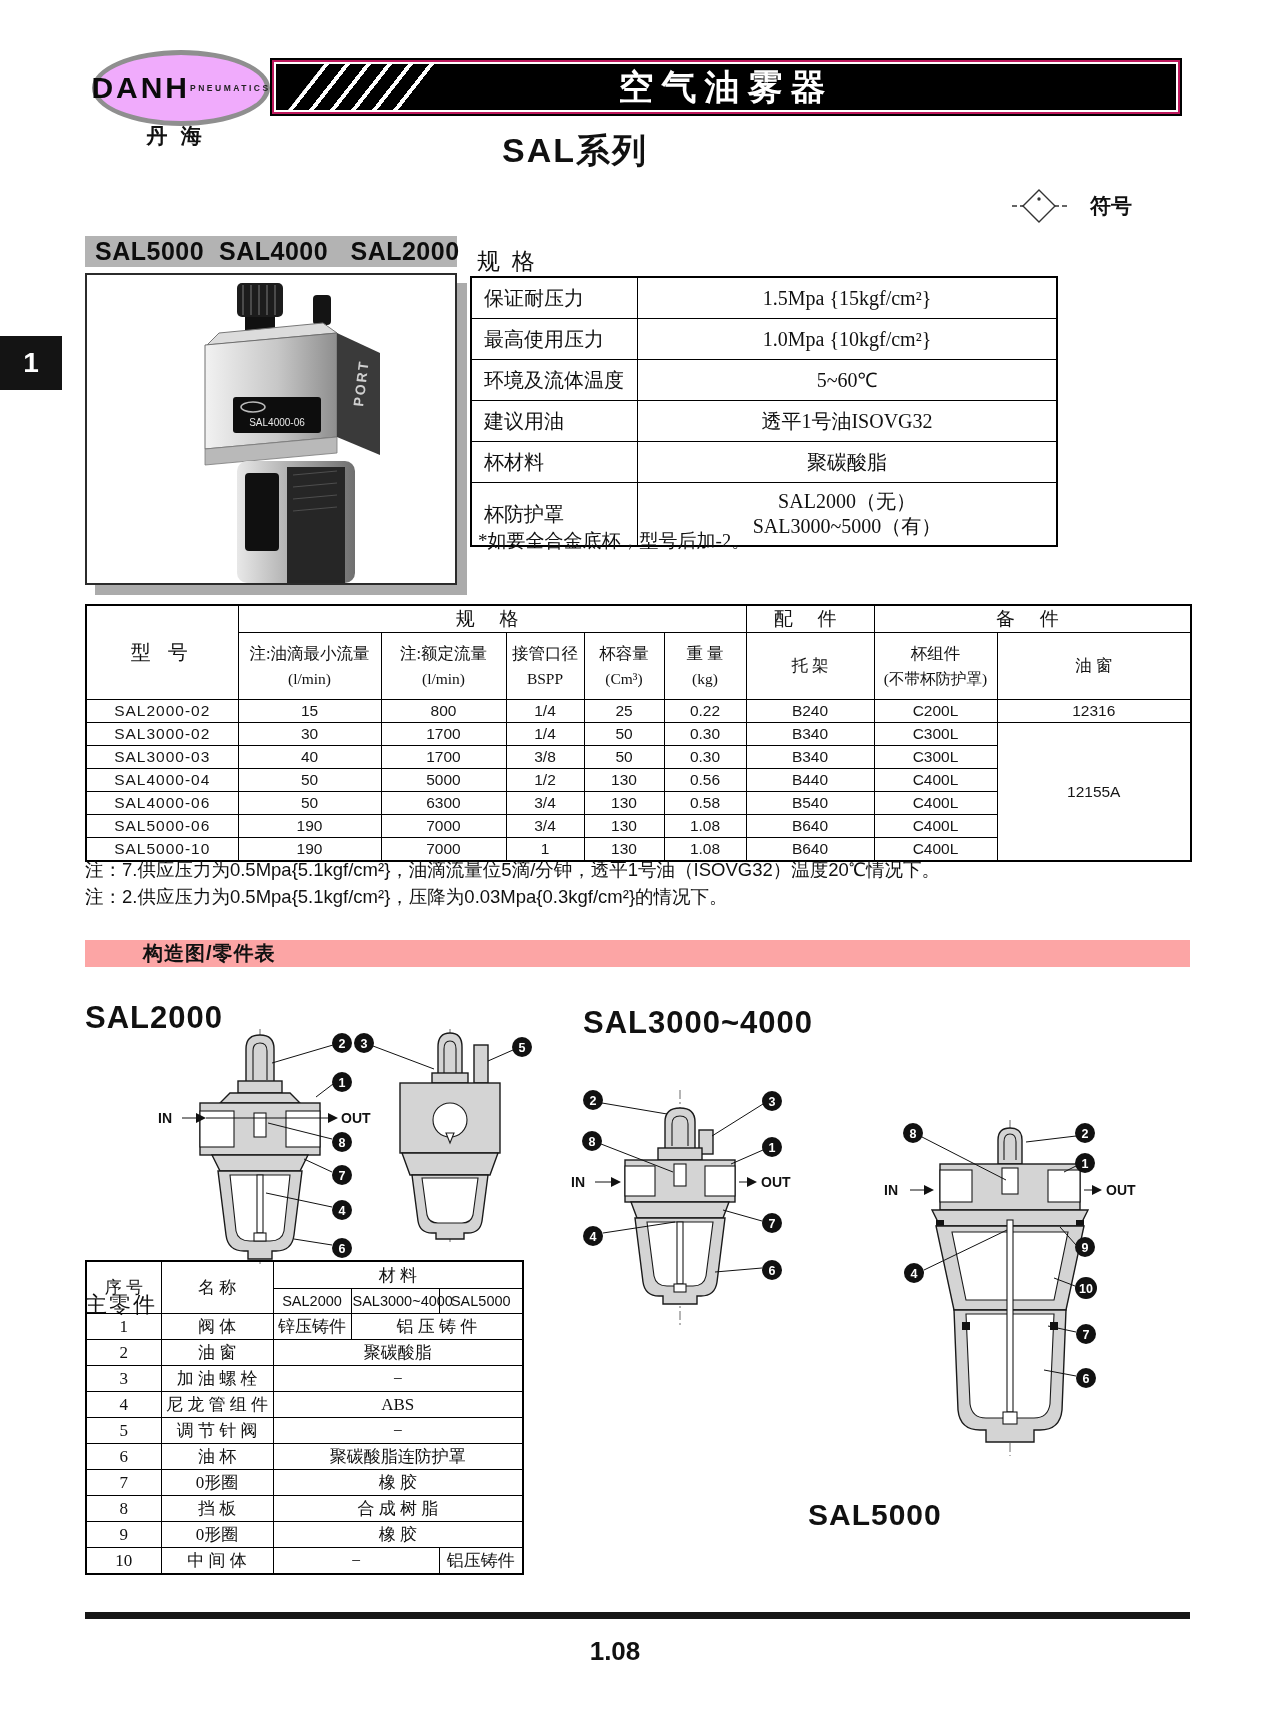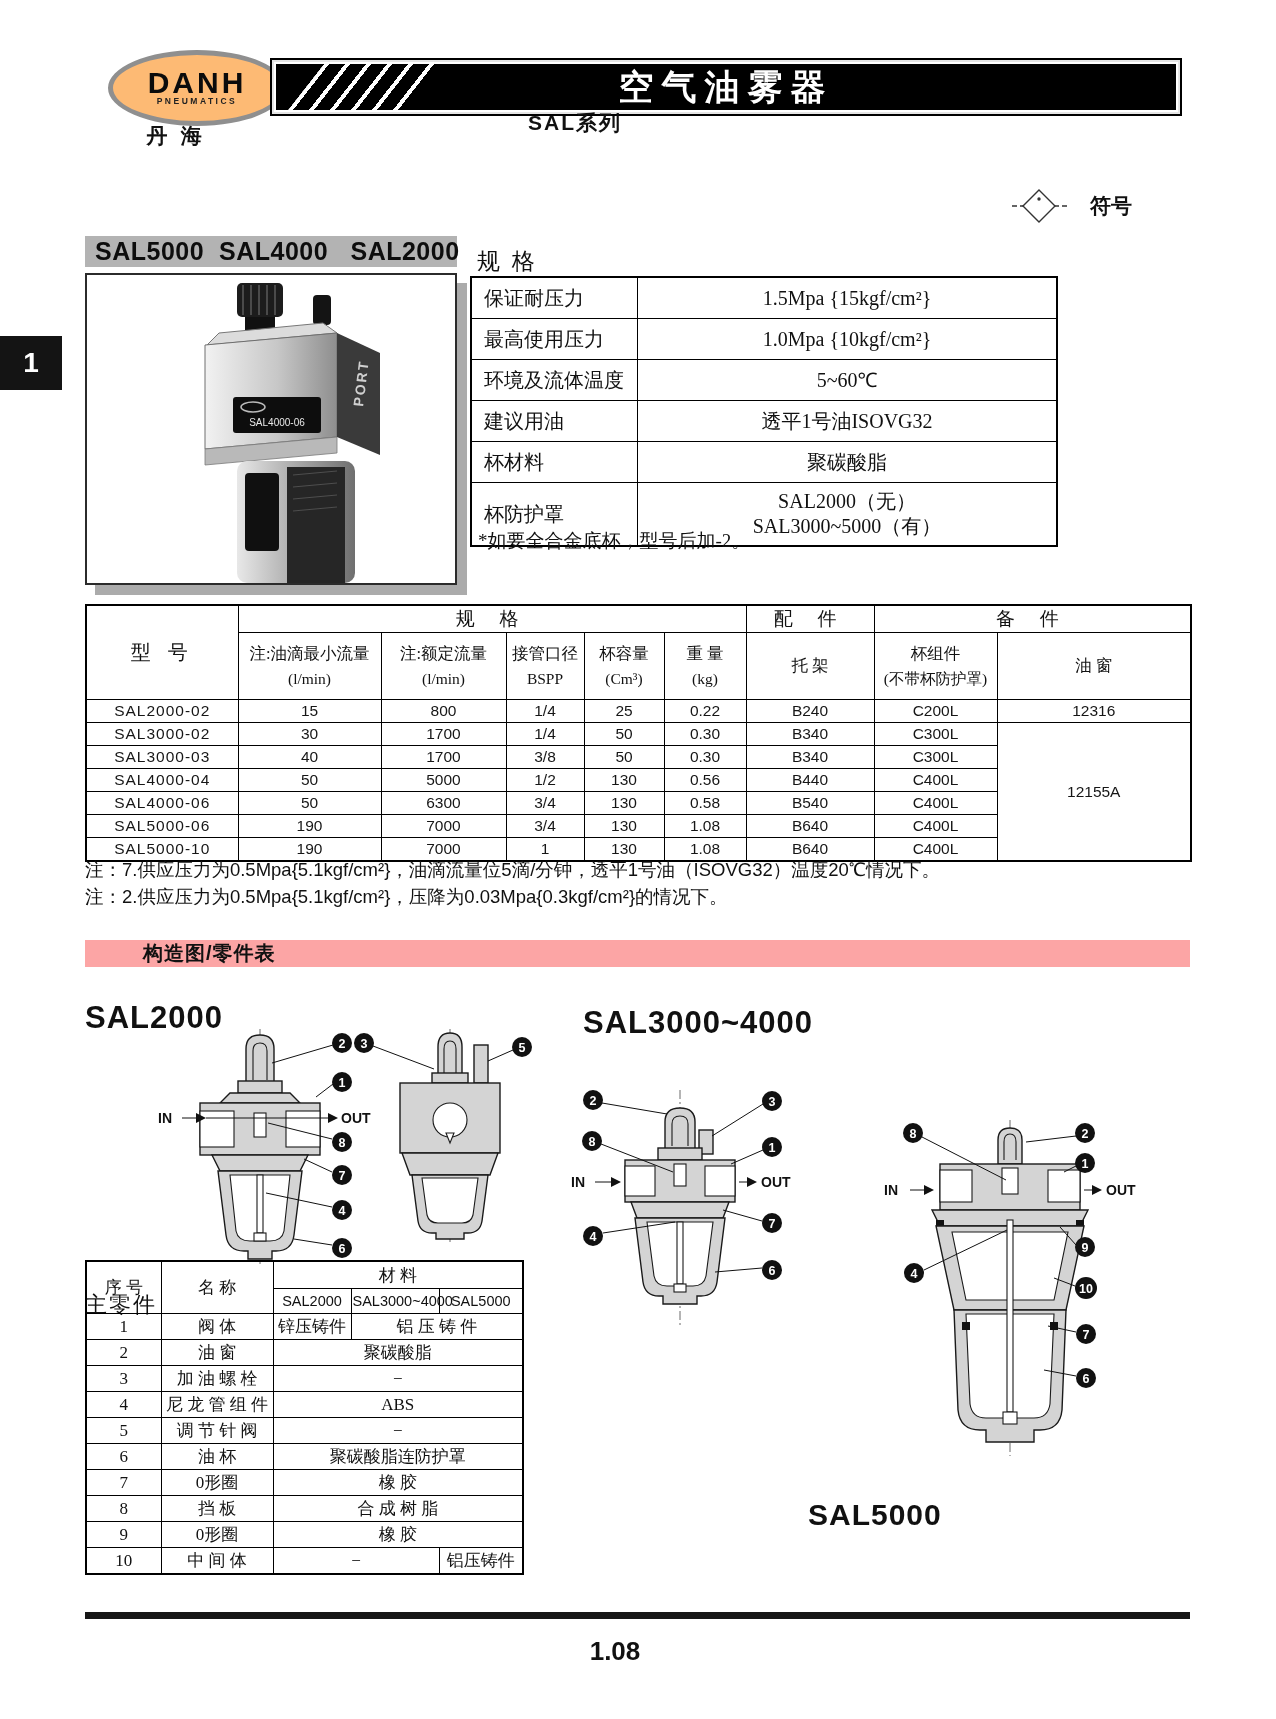"DANH" .logo-oval { background: #fdba74 -> #f0abfc; flex-direction: column -> row; left: 108px -> 92px }
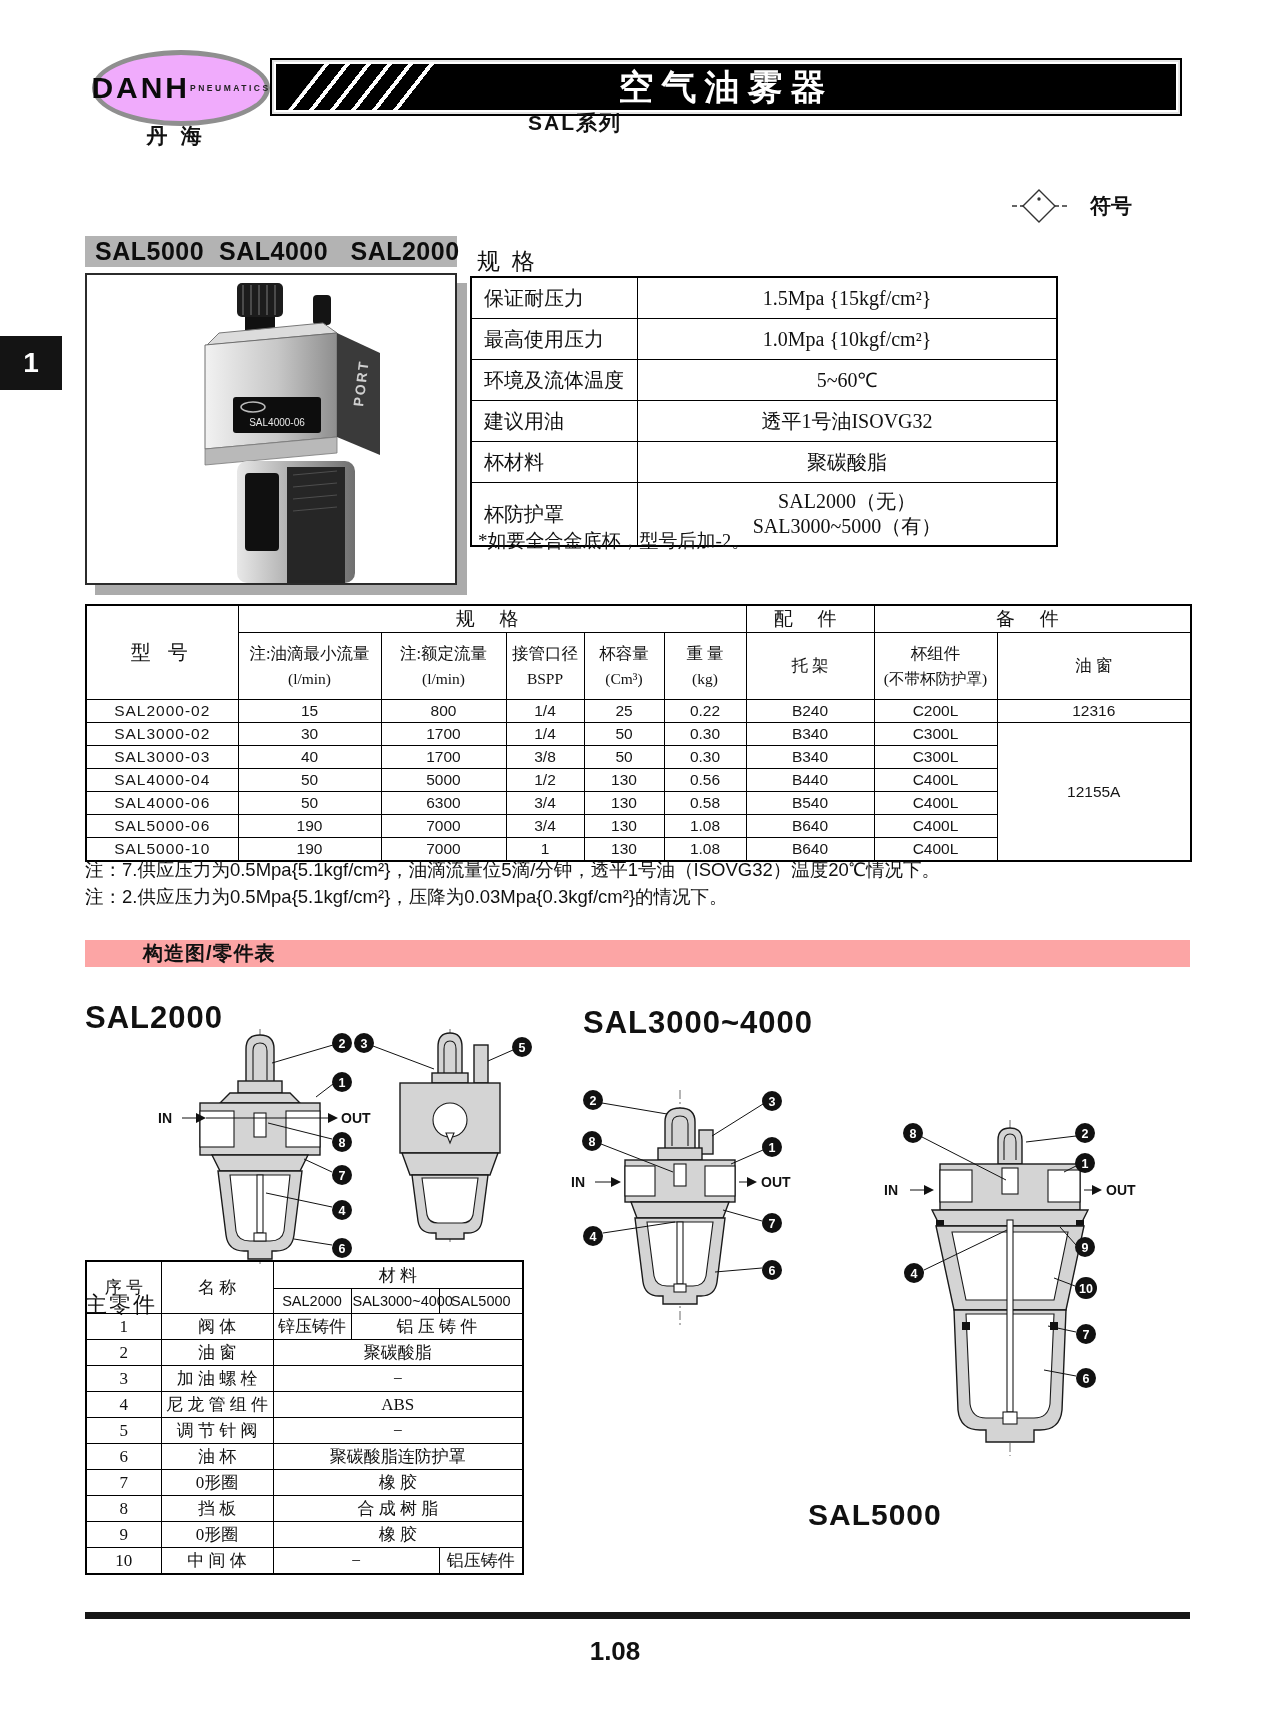"空气油雾器" .banner { background: #e5e5e5 -> #be185d }
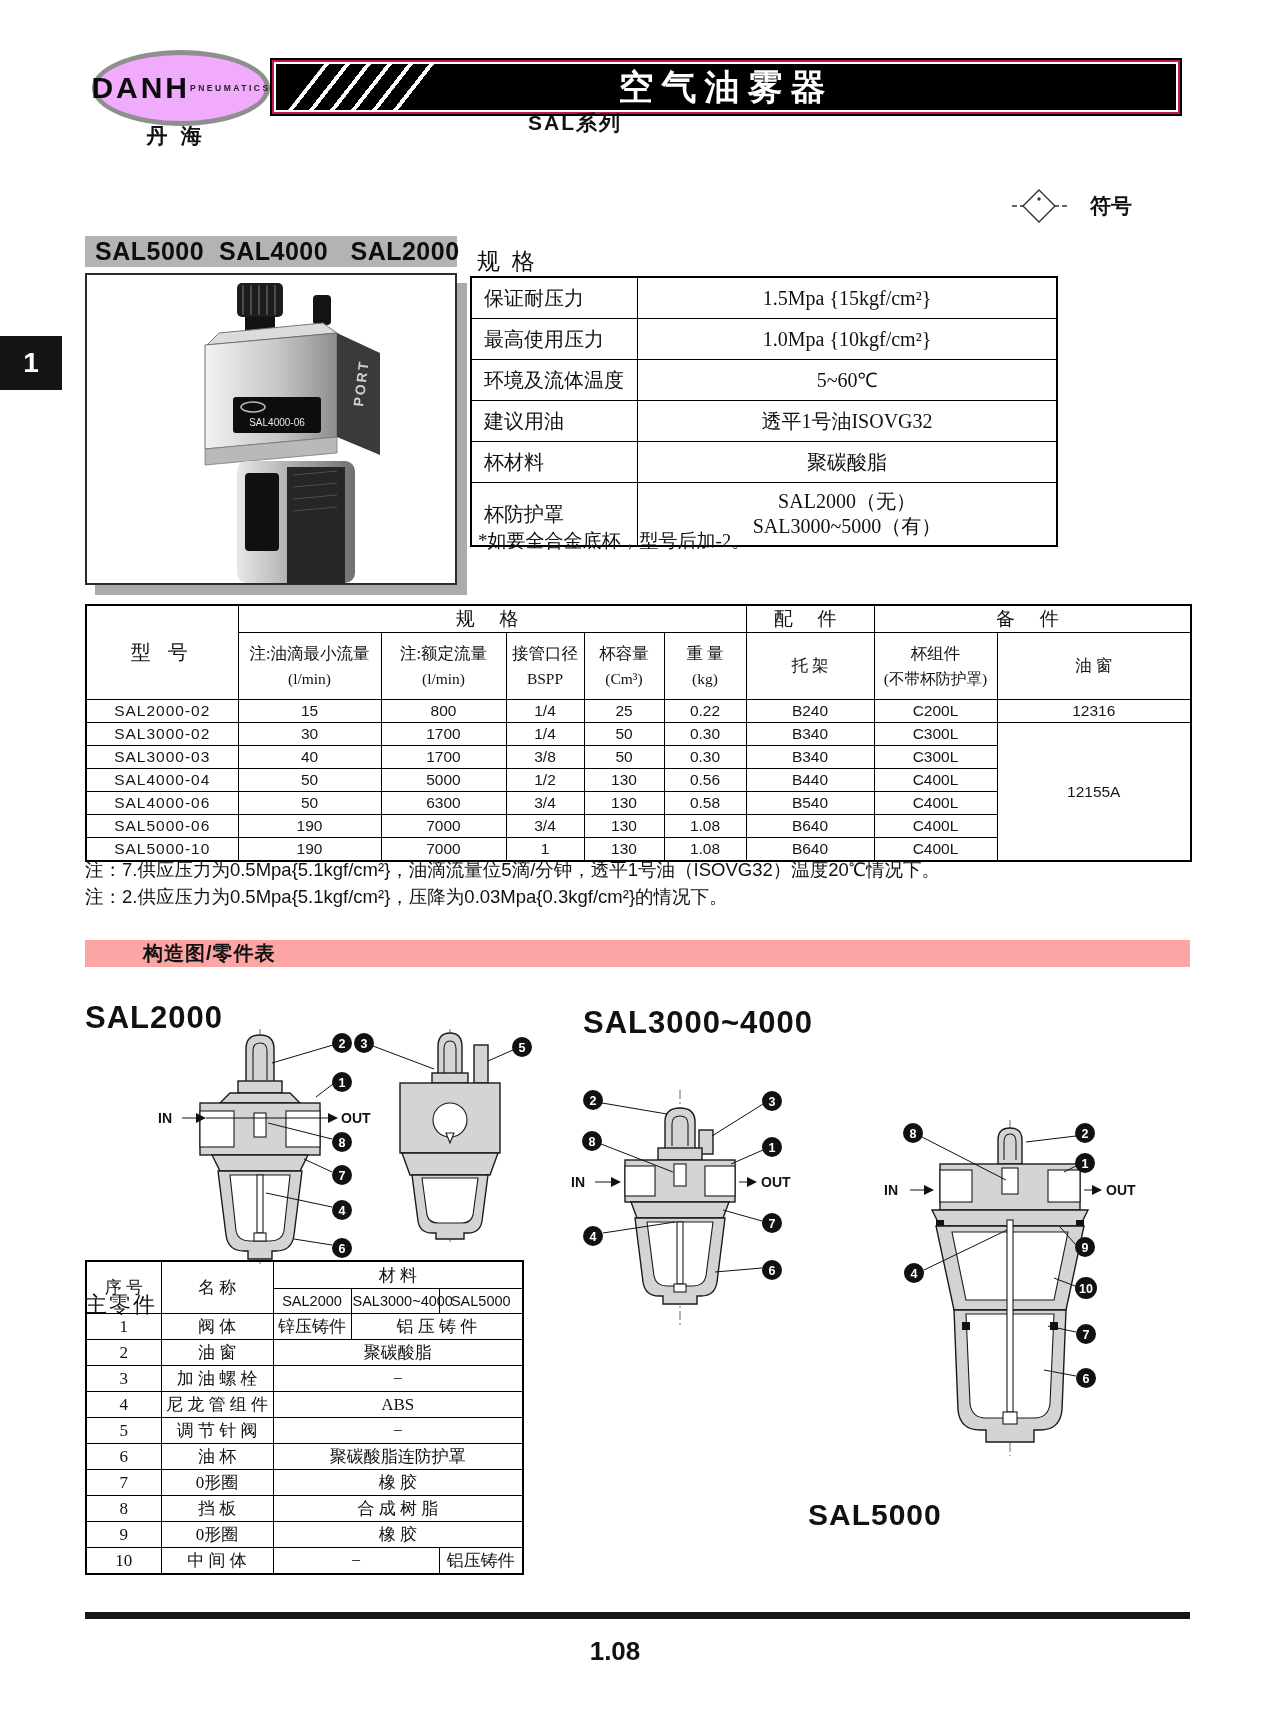"SAL系列" .series-title { font-size: 21px -> 34px; top: 109px -> 128px }
